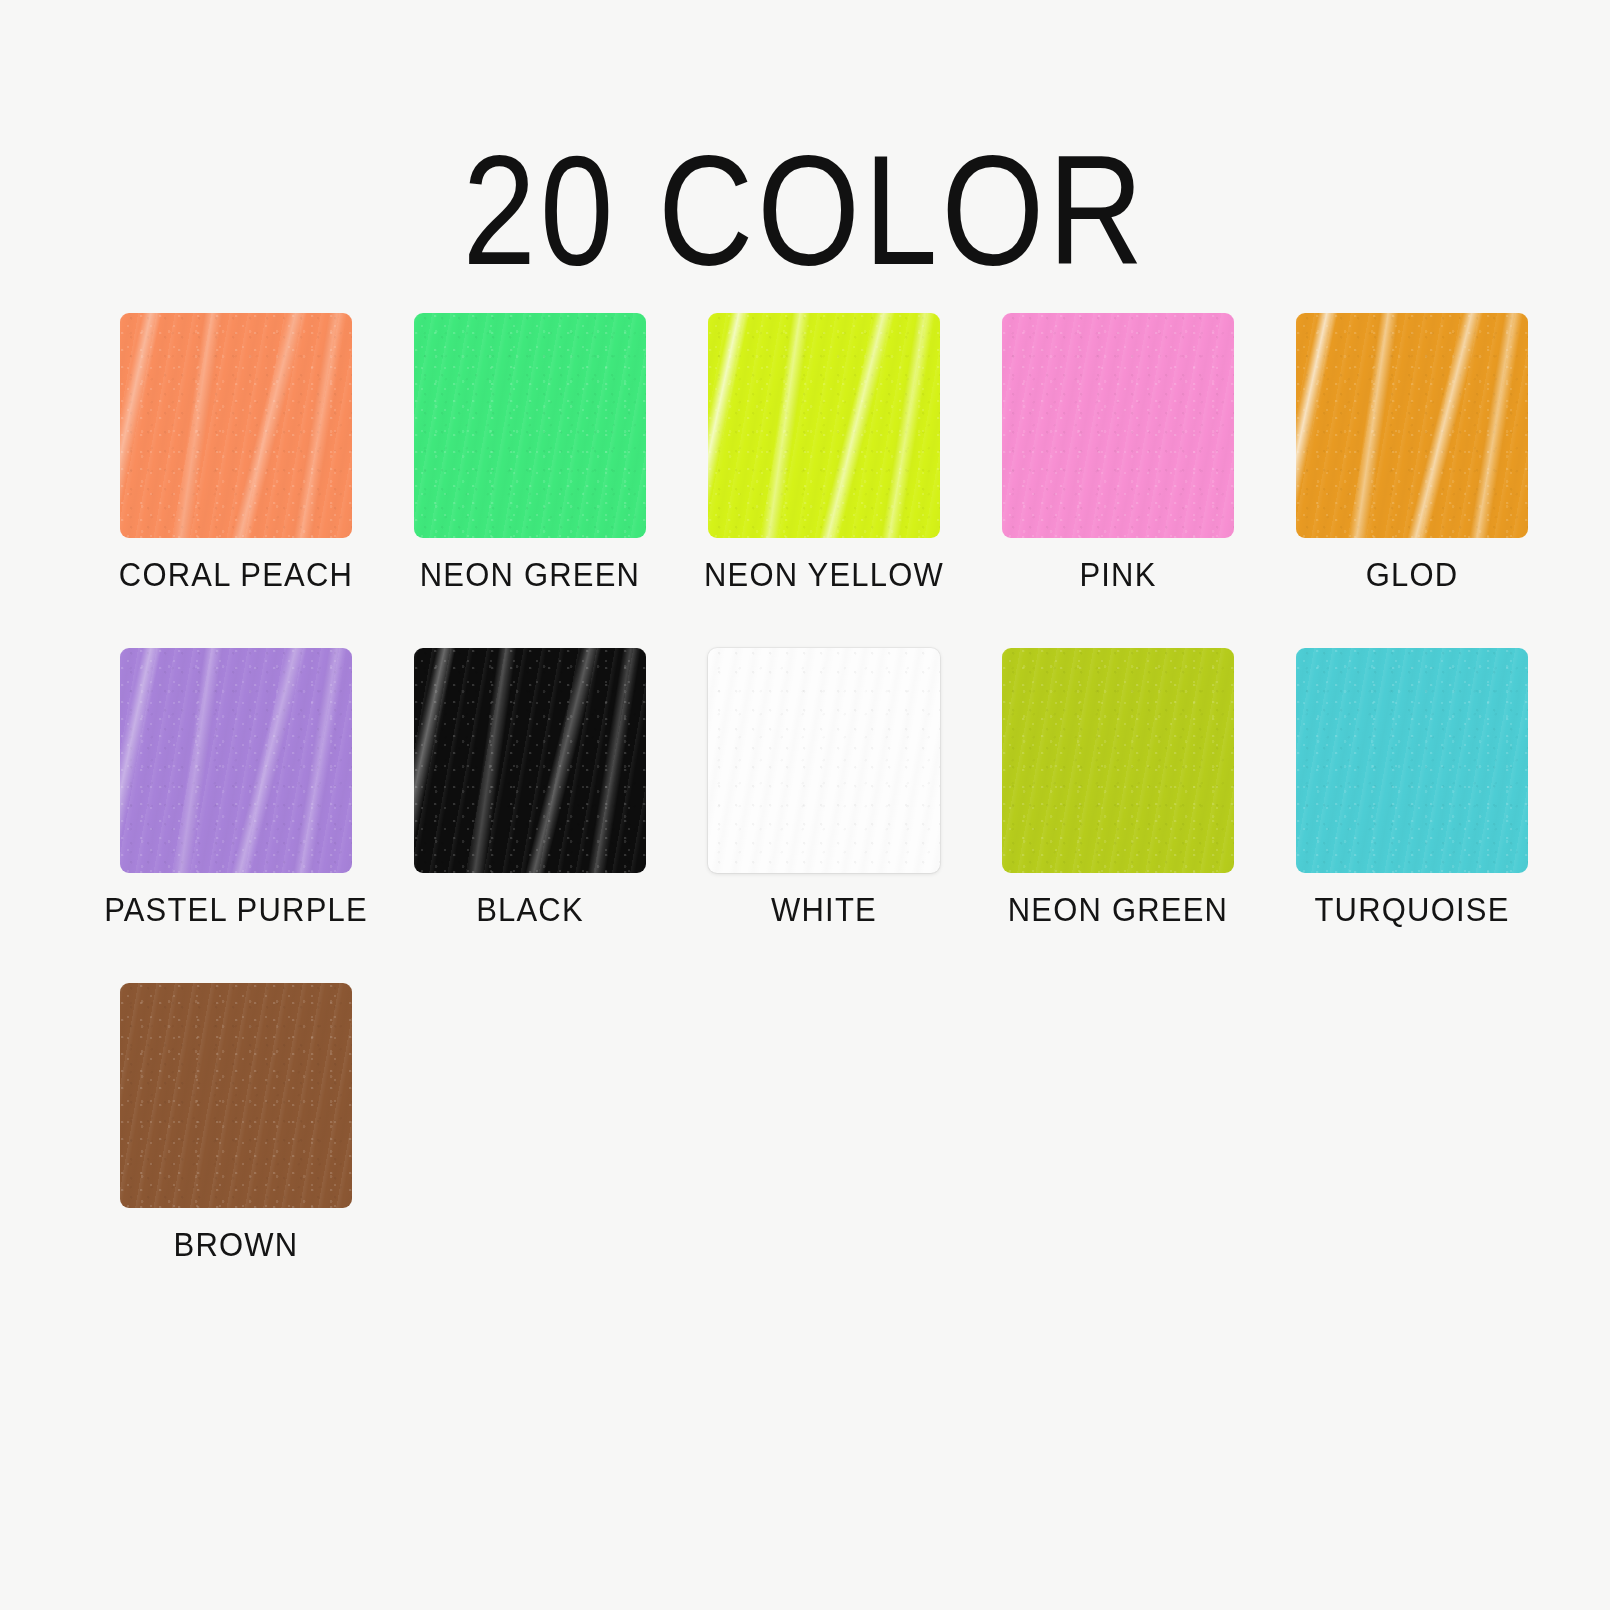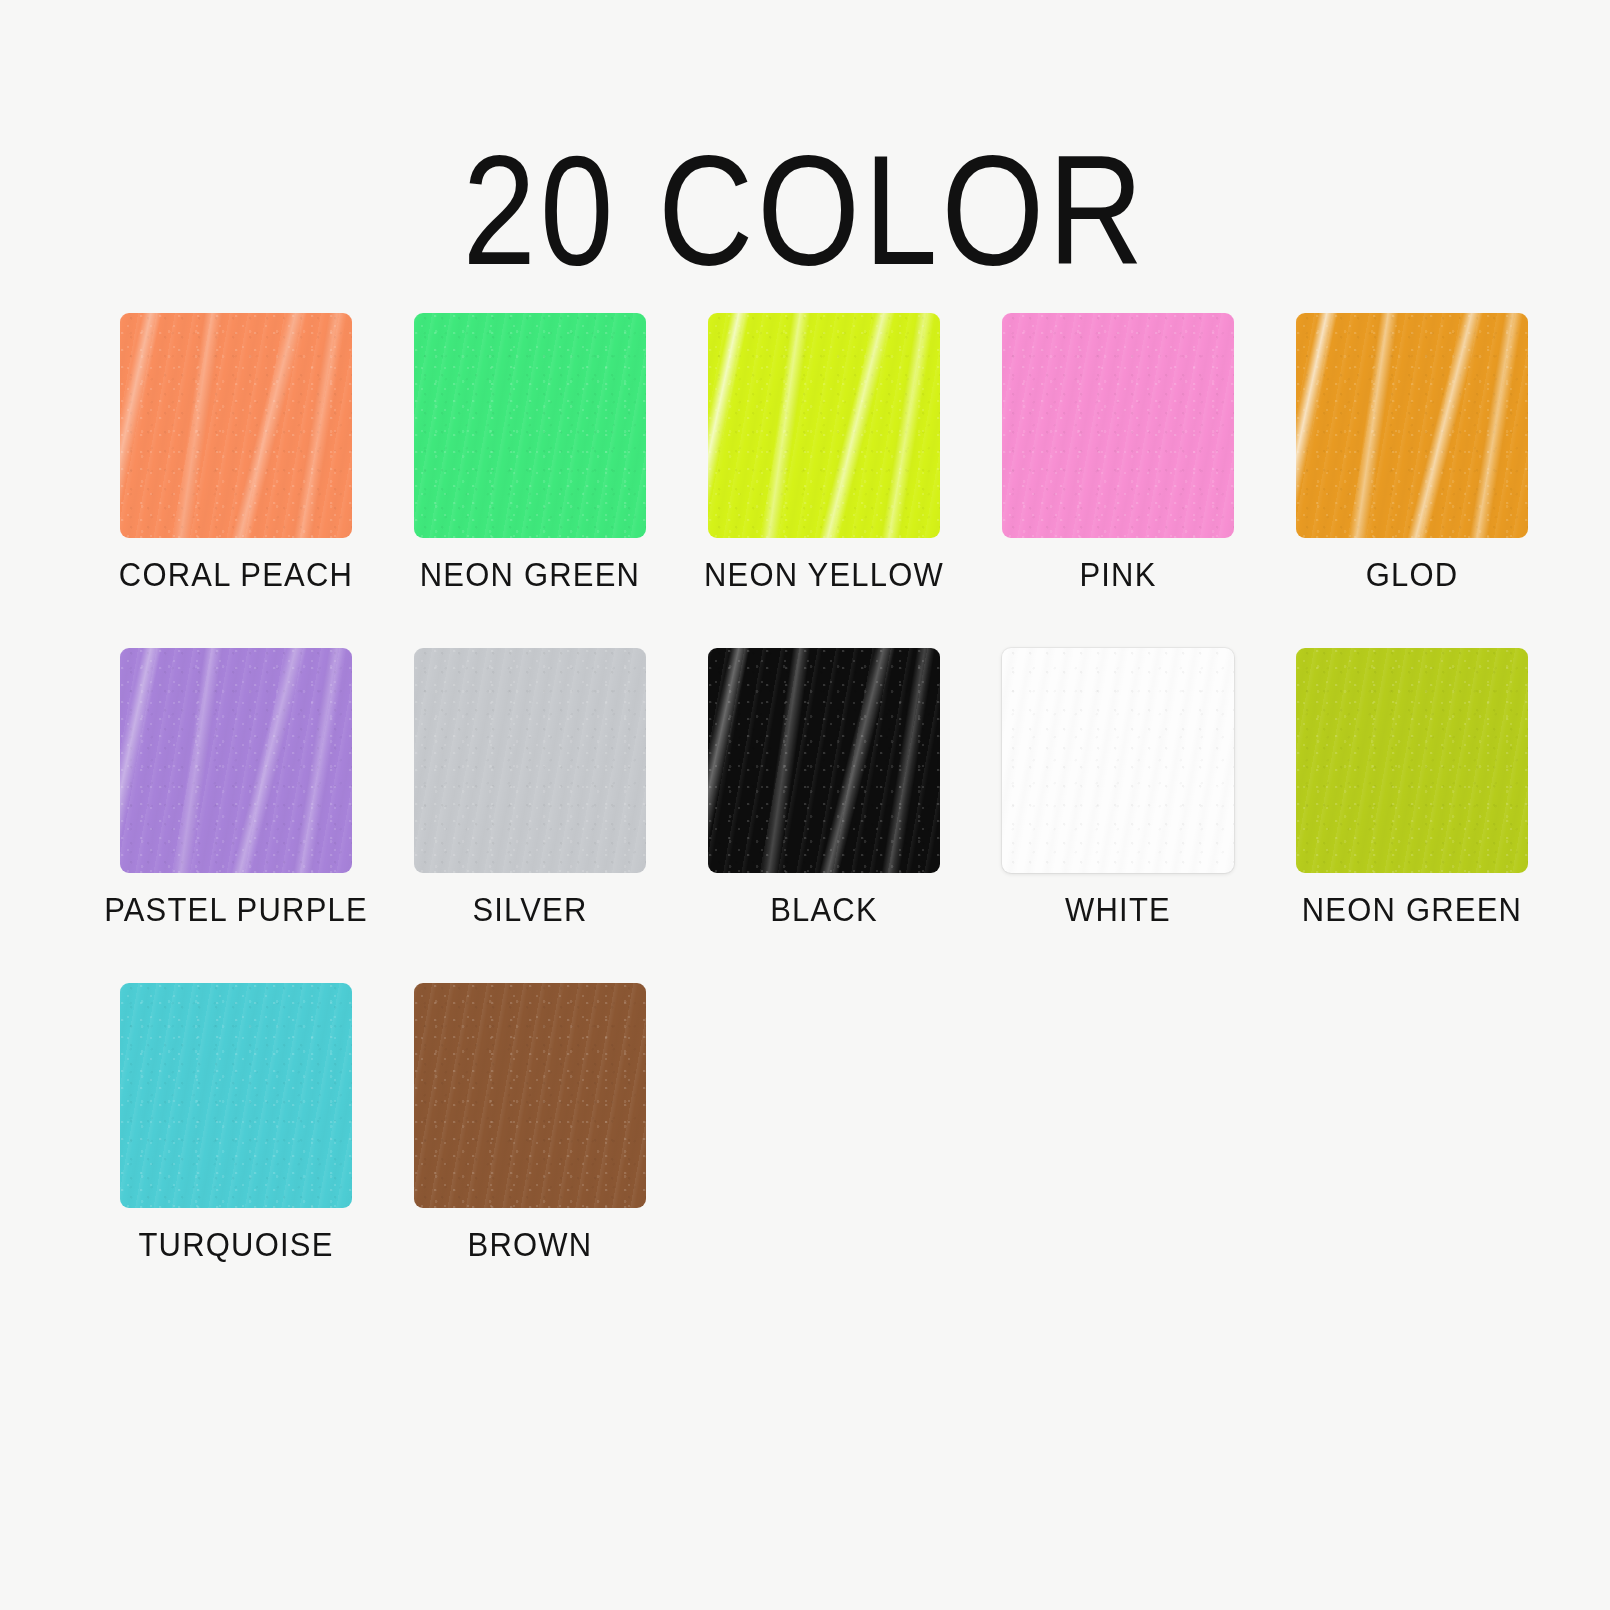"SILVER" div.swatch-cell { html: <div> <div> <span></span> <span></span> <span></span> </div> <div>SILVER</div> </div> -> none }
